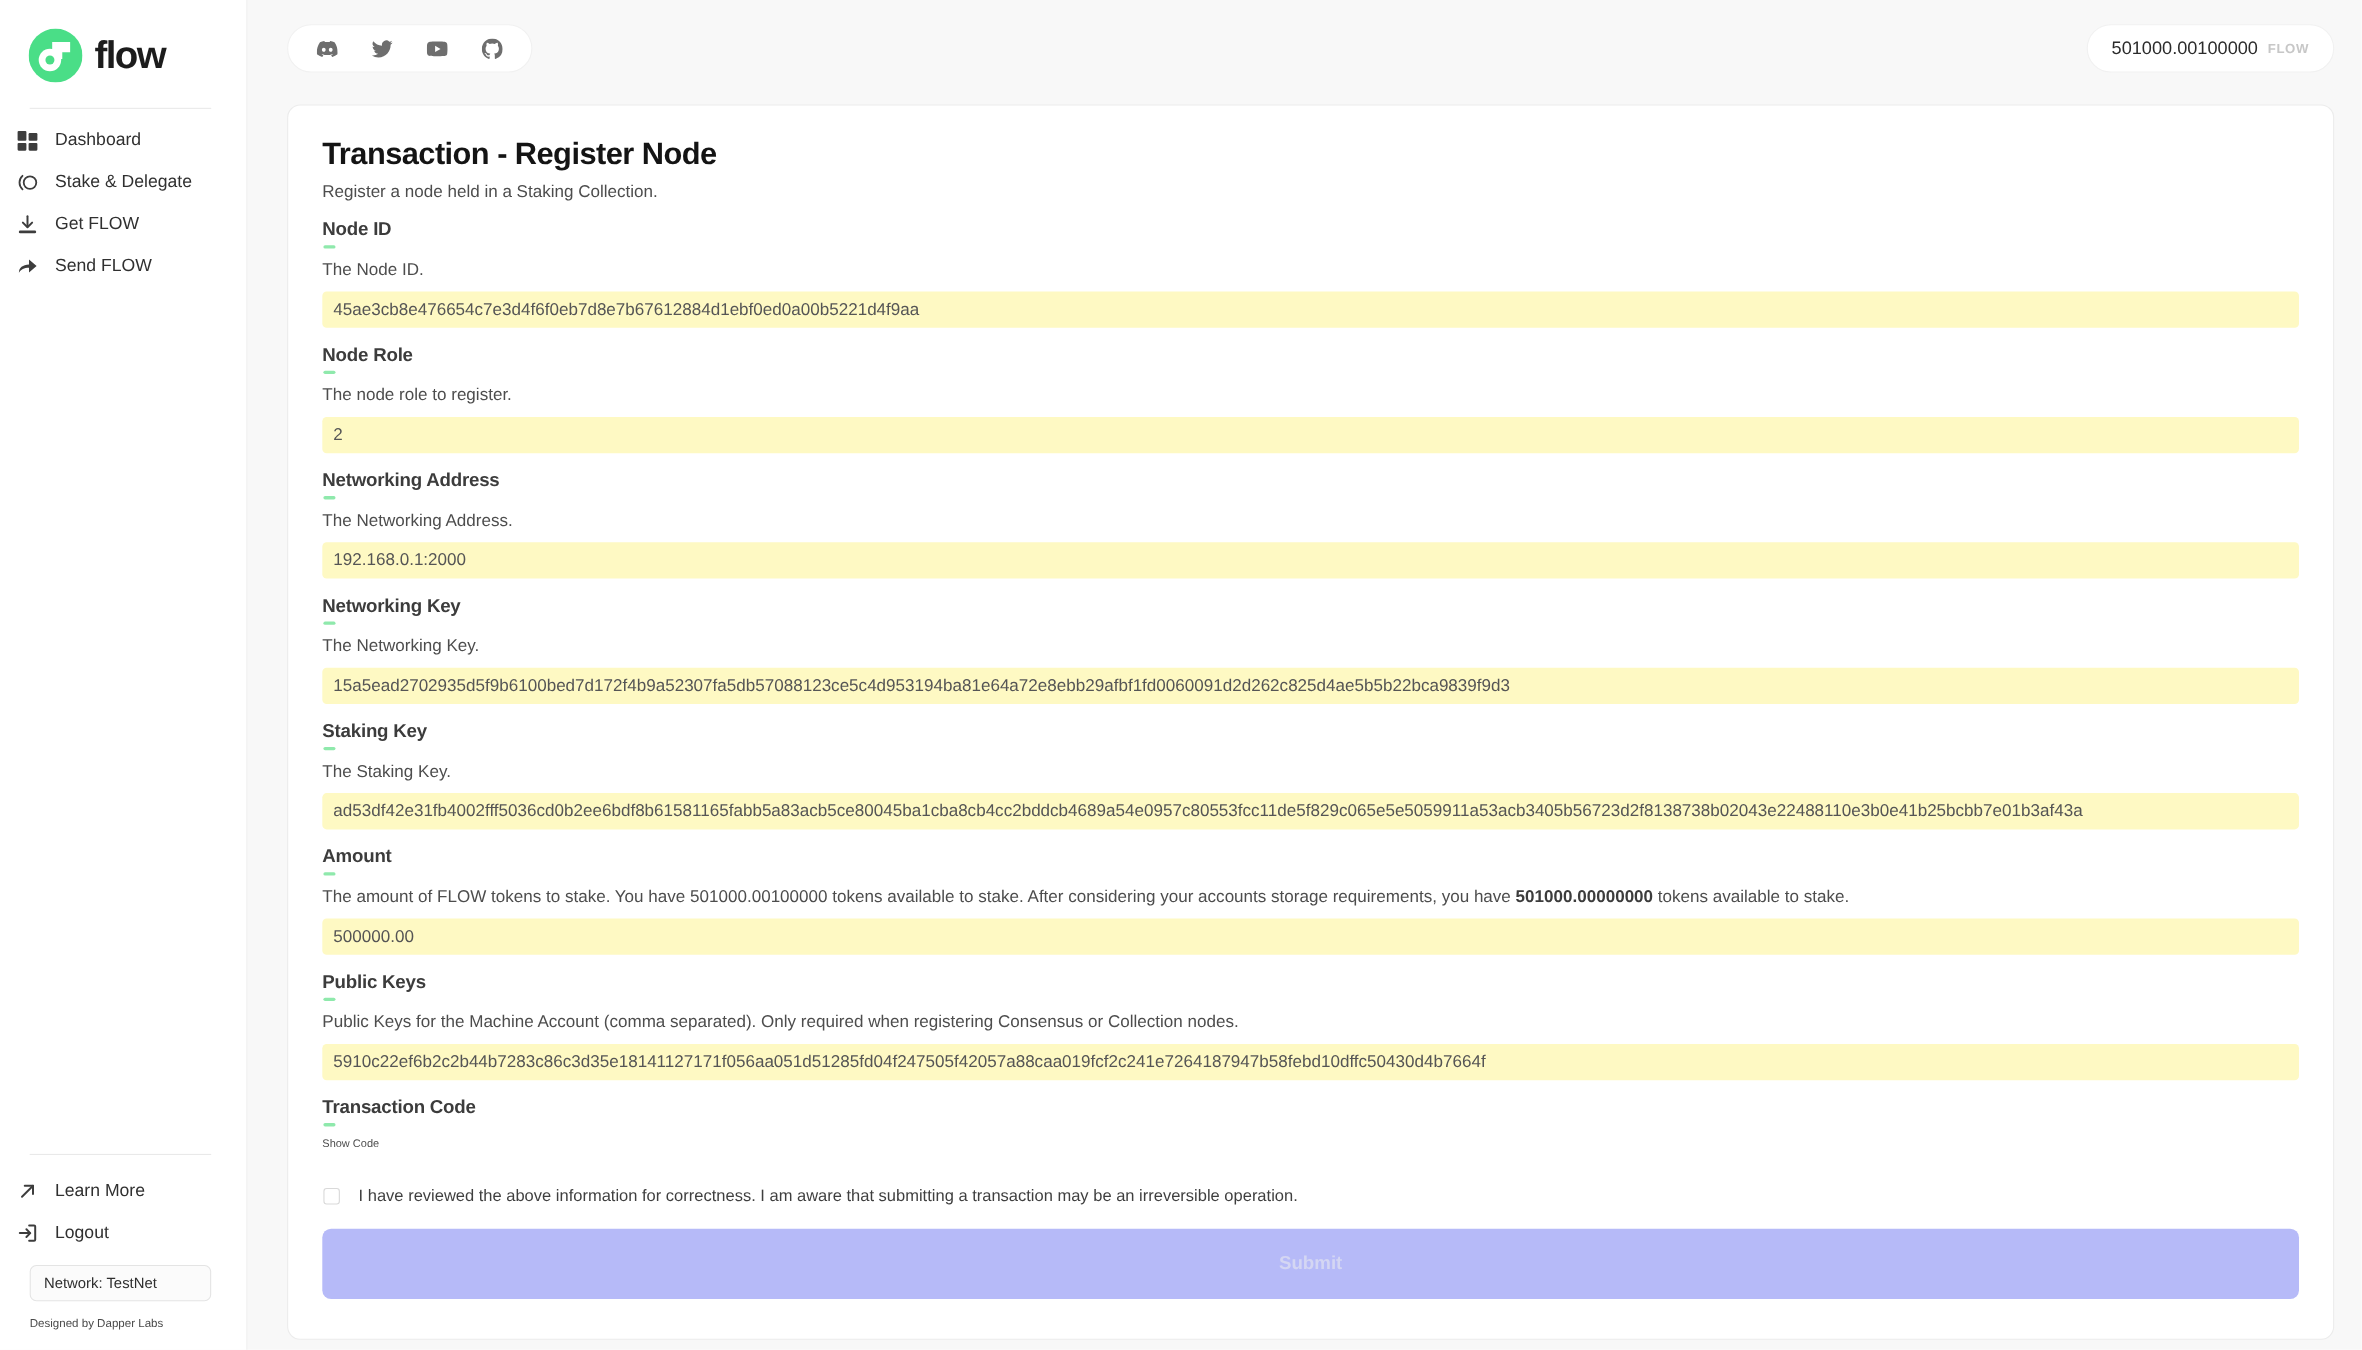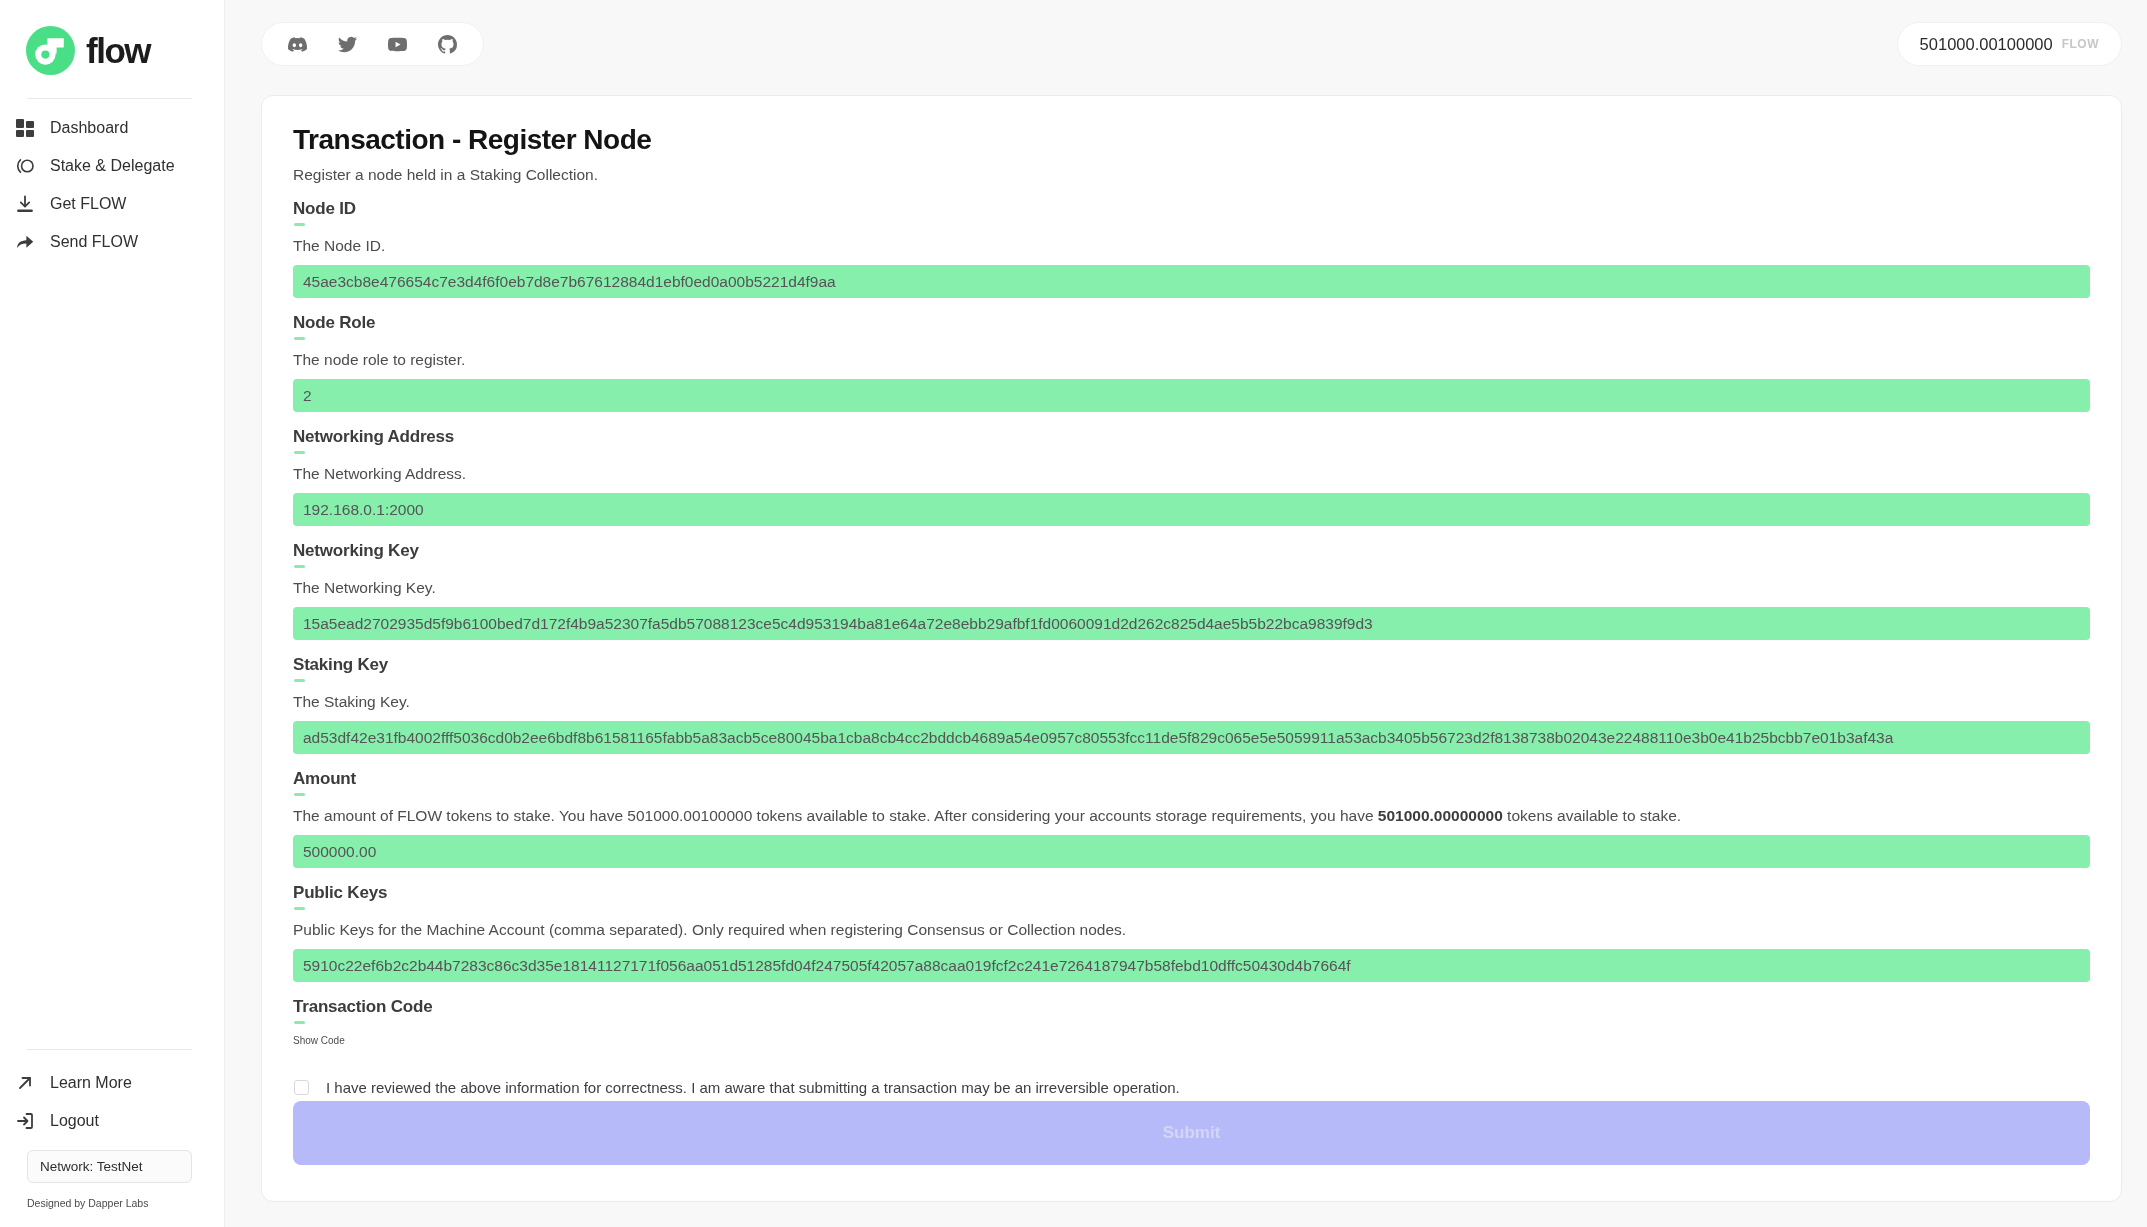"45ae3cb8e476654c7e3d4f6f0eb7d8e7b6761288" .field-input { background: #86efac -> #fef9c3 }
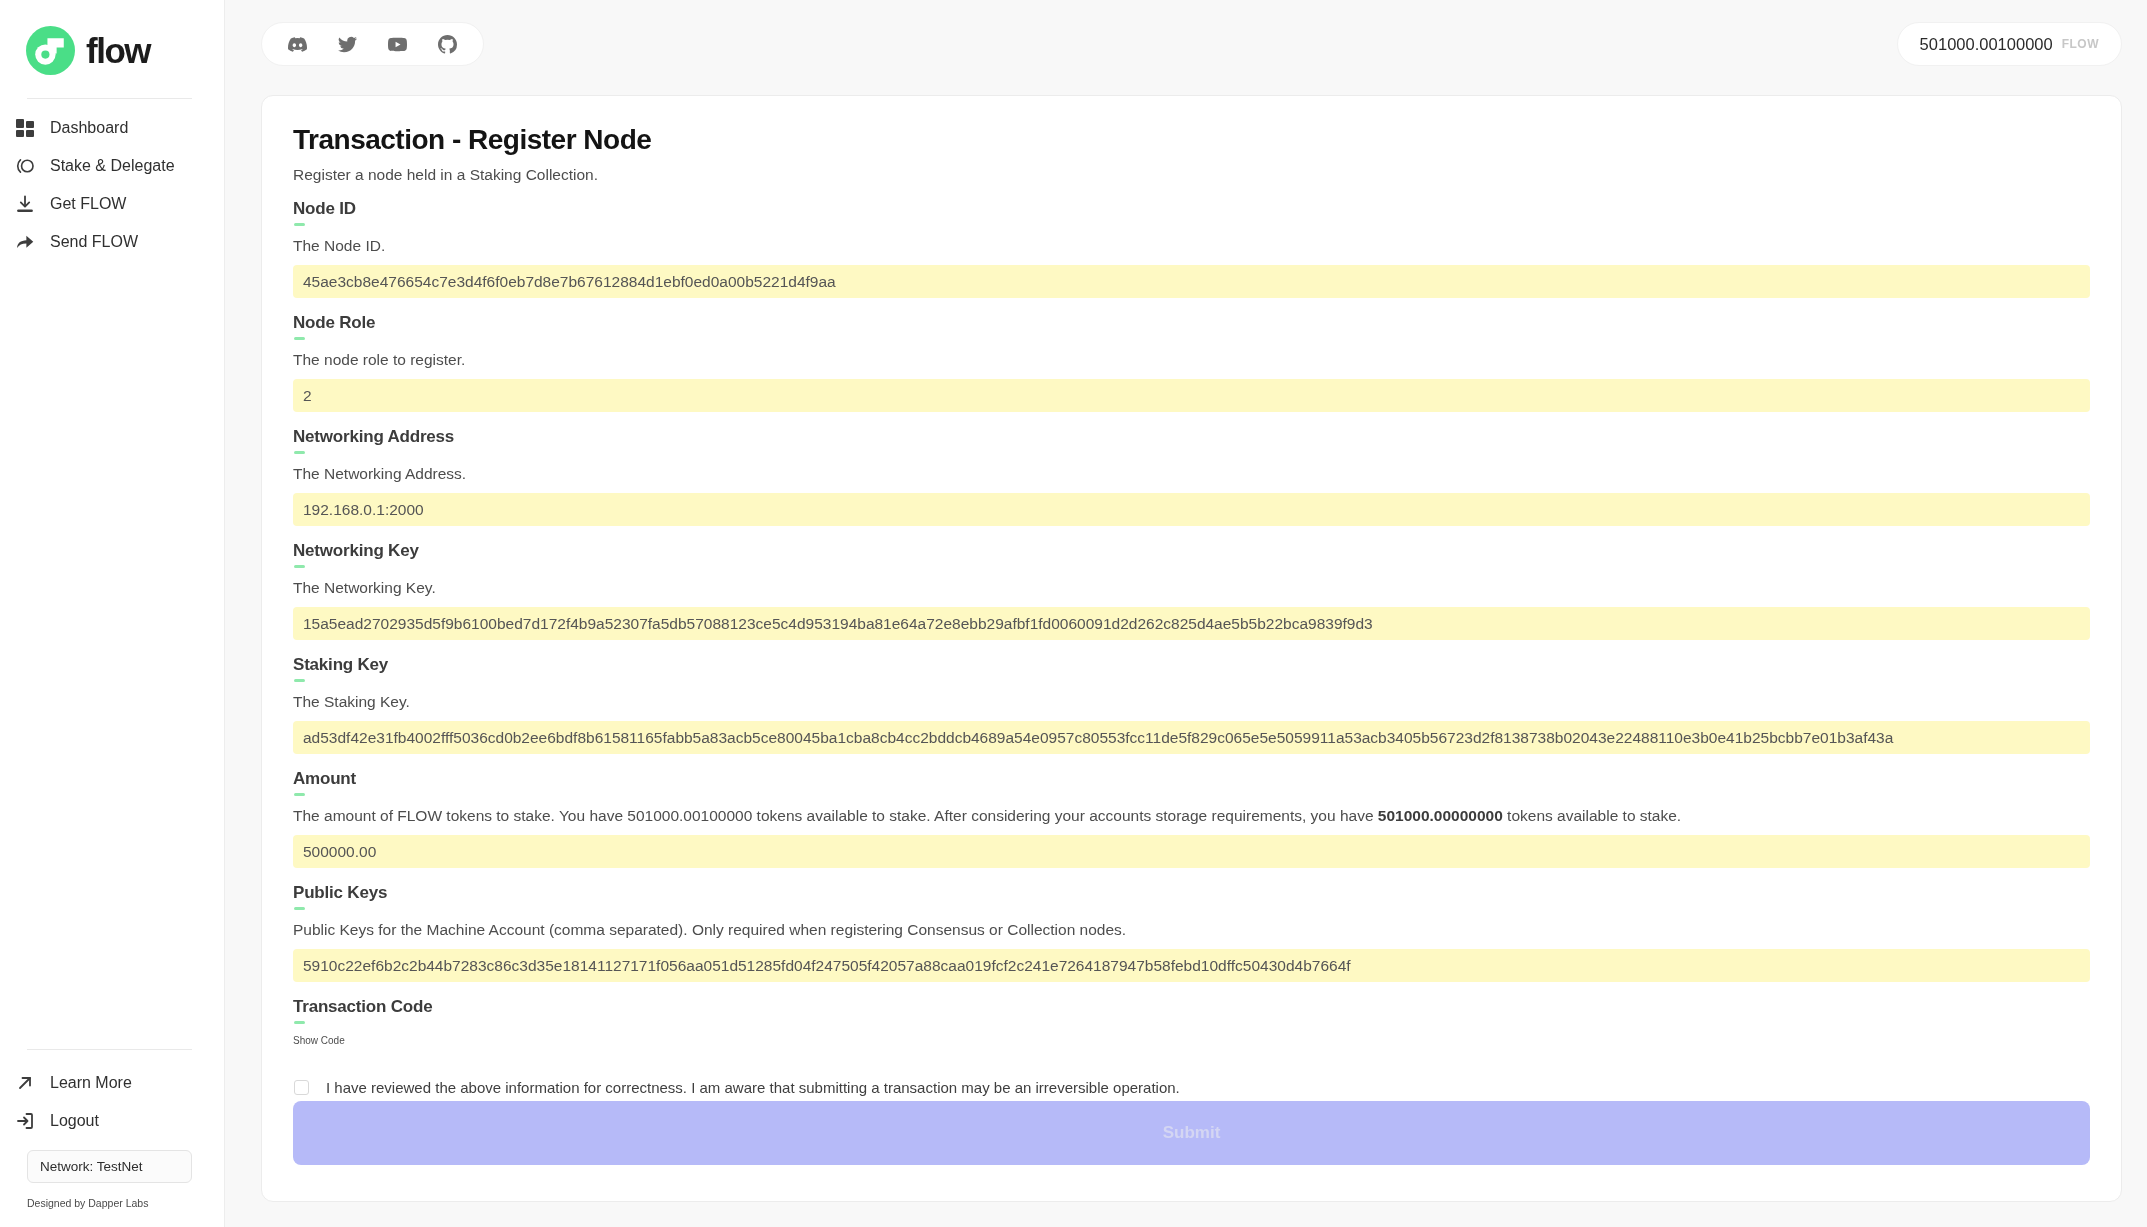"Submit" .submit-btn { margin-top: 4px -> 20px }
